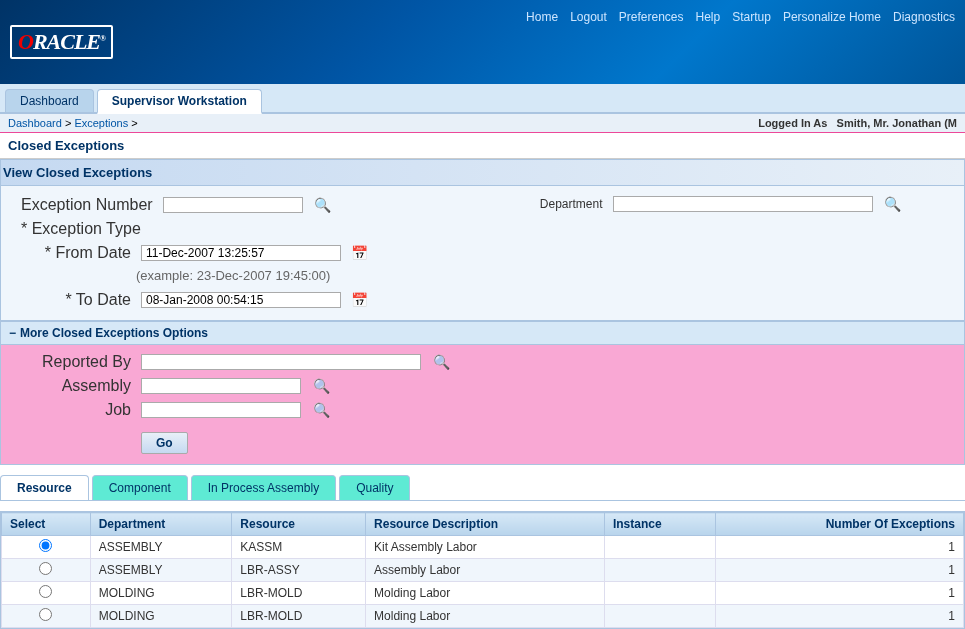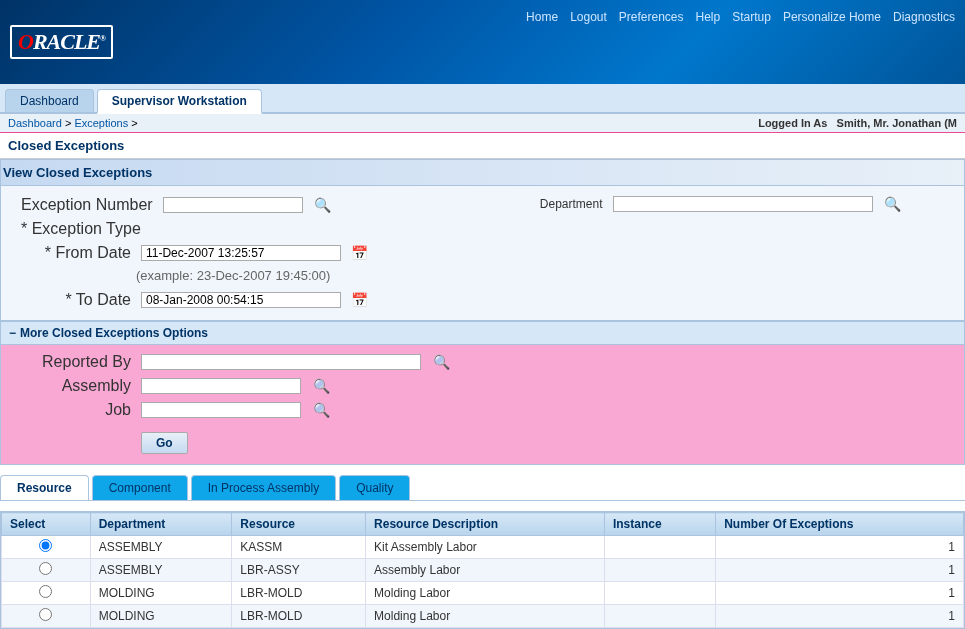"Component" .result-tab { background: #0ea5e9 -> #5eead4 }
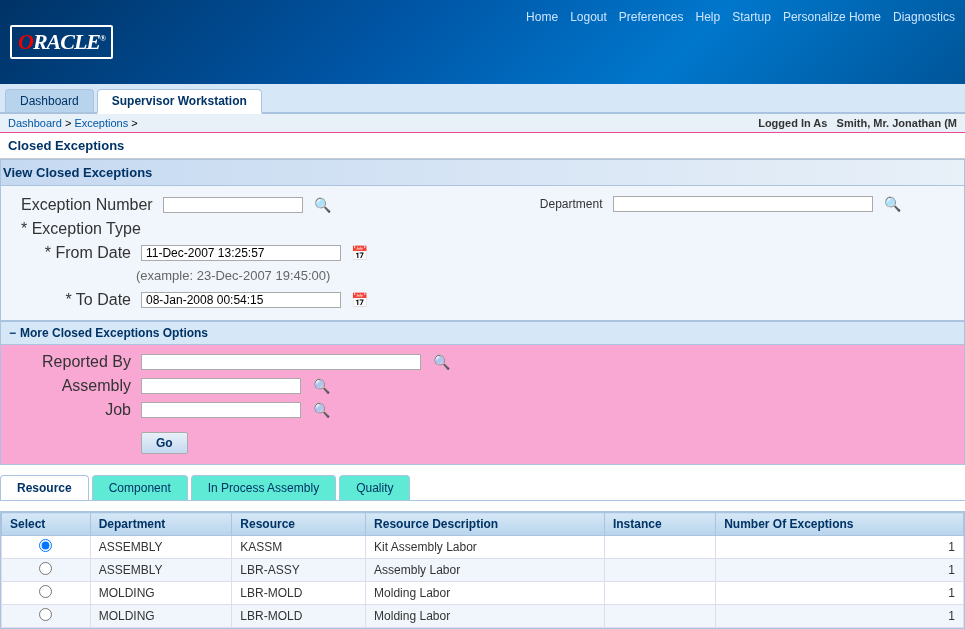"Number Of Exceptions" table.data-table thead th.right { text-align: none -> right }
